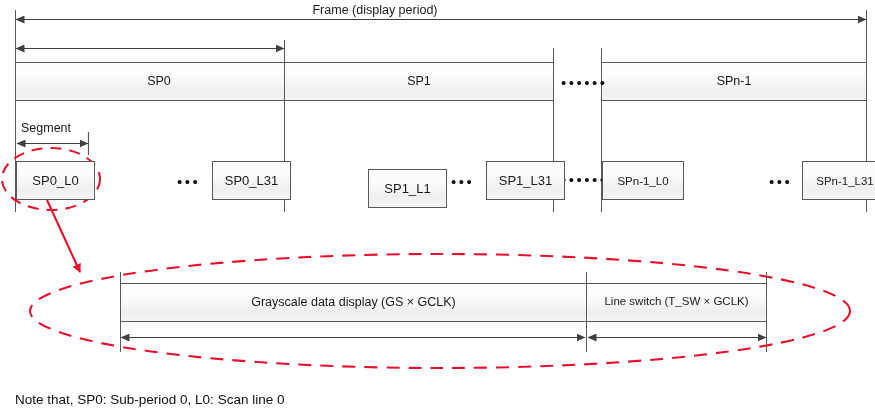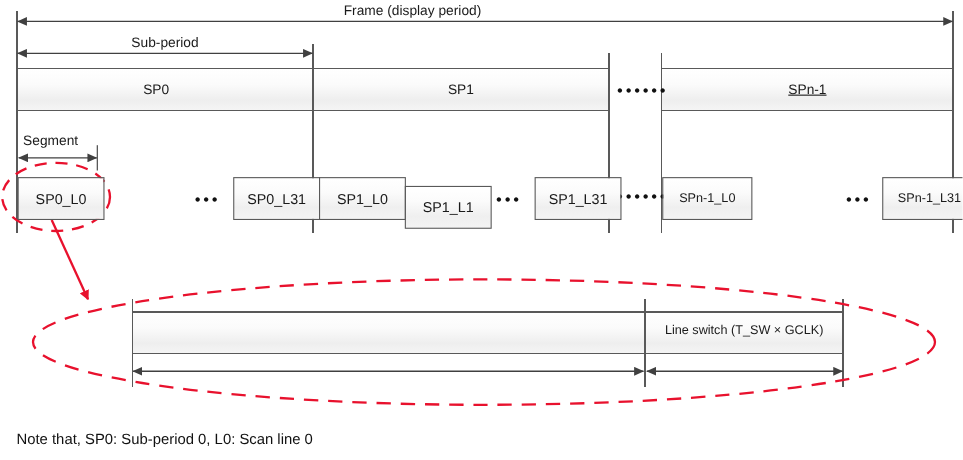"Sub-period" div.lbl { html: <div>Sub-period</div> -> none }
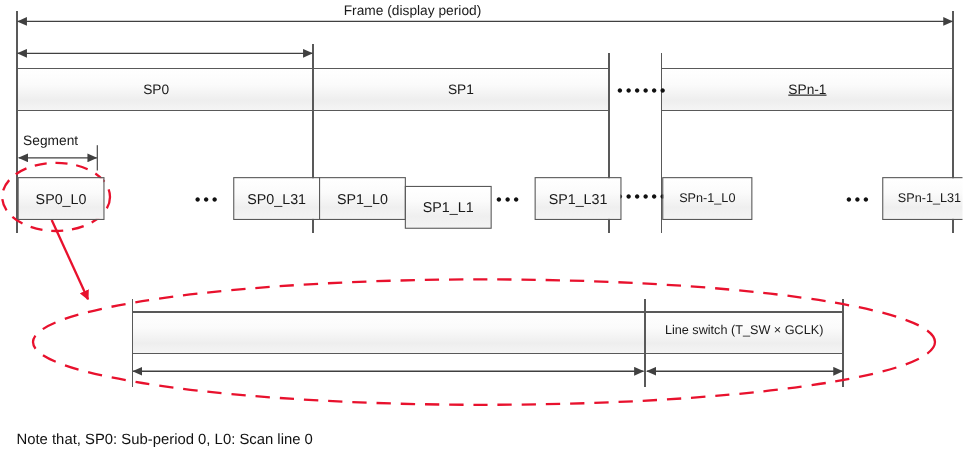"SP0" div.lbl { left: 8px -> 25px }
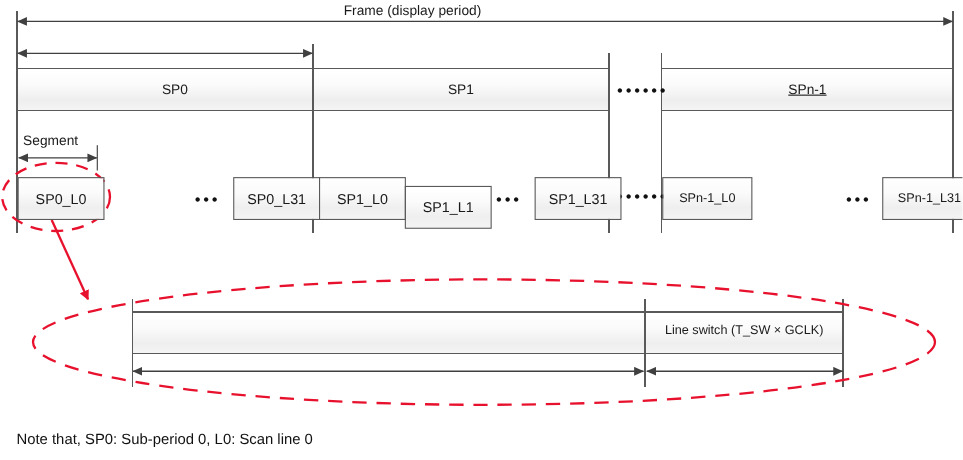"SPn-1" div.lbl { text-decoration: underline -> none }
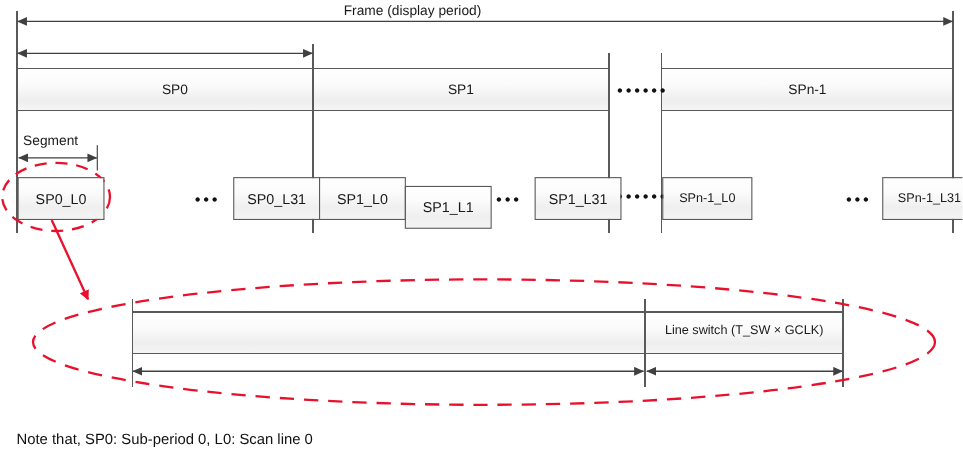"SP1_L0" div.cell { html: <div>SP1_L0</div> -> none }
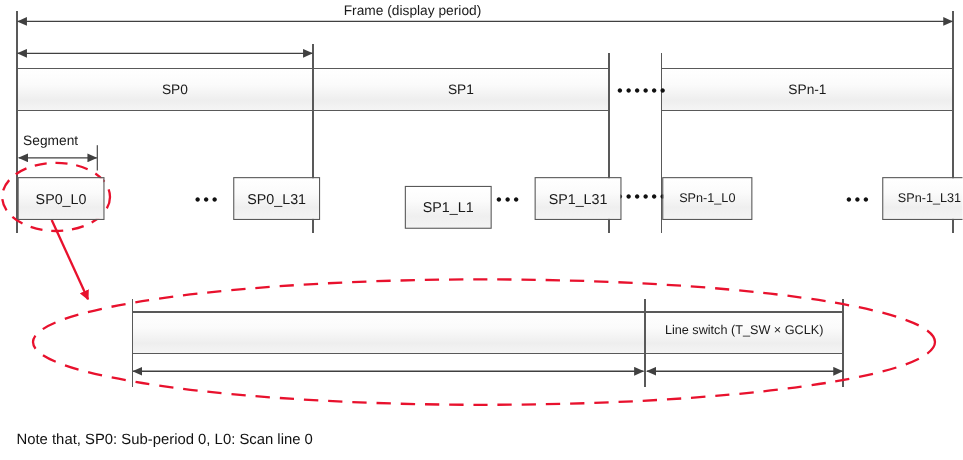"Grayscale data display (GS ×" div.lbl { html: none -> <div>Grayscale data display (GS × GCLK)</div> }
